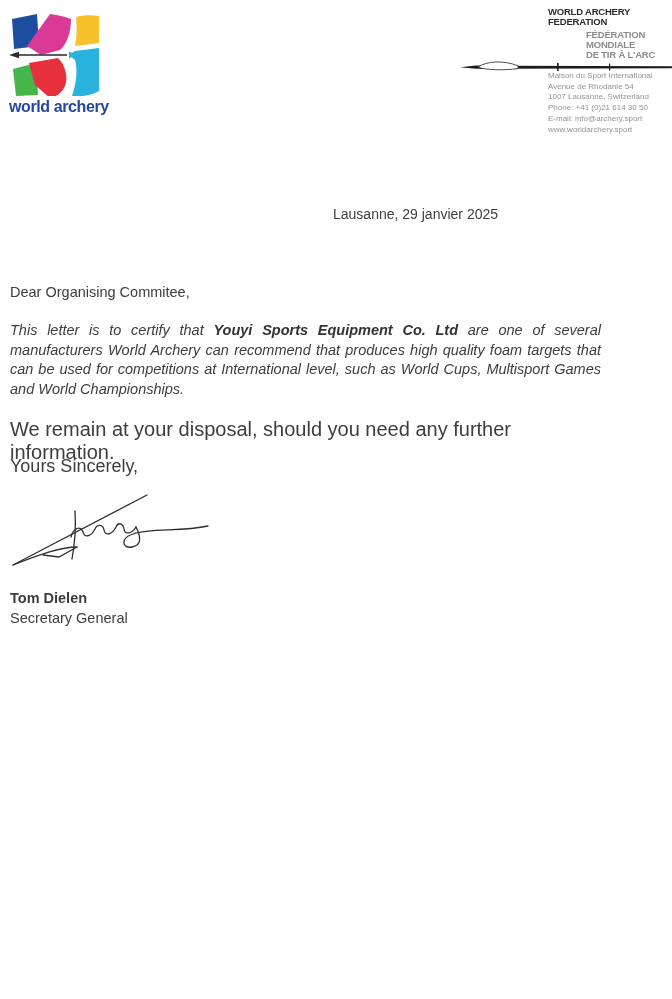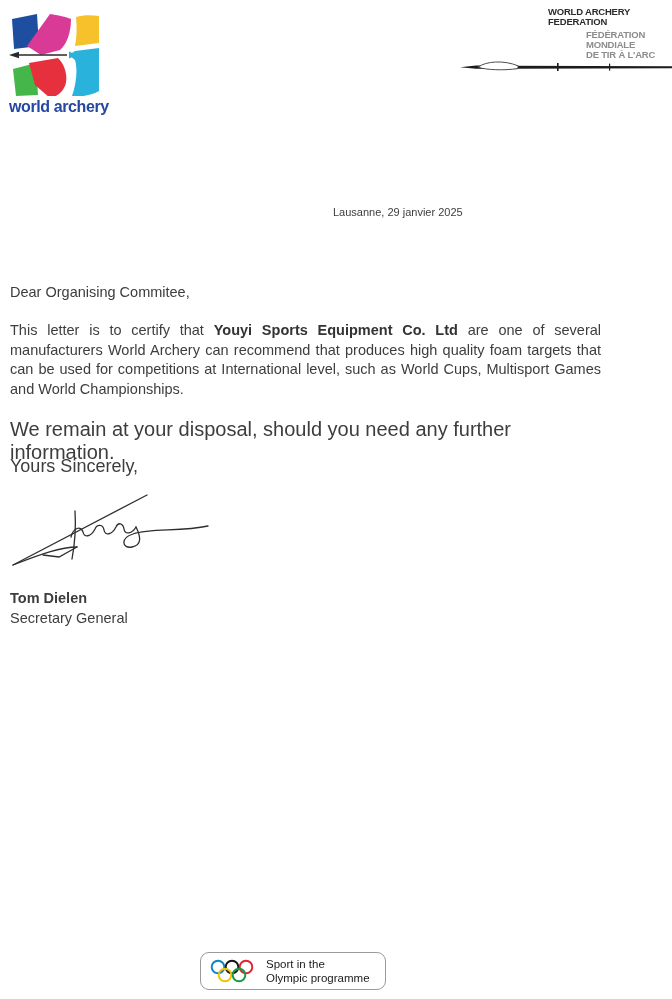"Maison du Sport International" div.address-block { html: none -> <div> <span>Maison du Sport International</span> <span>Avenue de Rhodanie 54</span> <span>1007 Lausanne, Switzerland</span> <span>Phone: +41 (0)21 614 30 50</span> <span>E-mail: info@archery.sport</span> <span>www.worldarchery.sport</span> </div> }
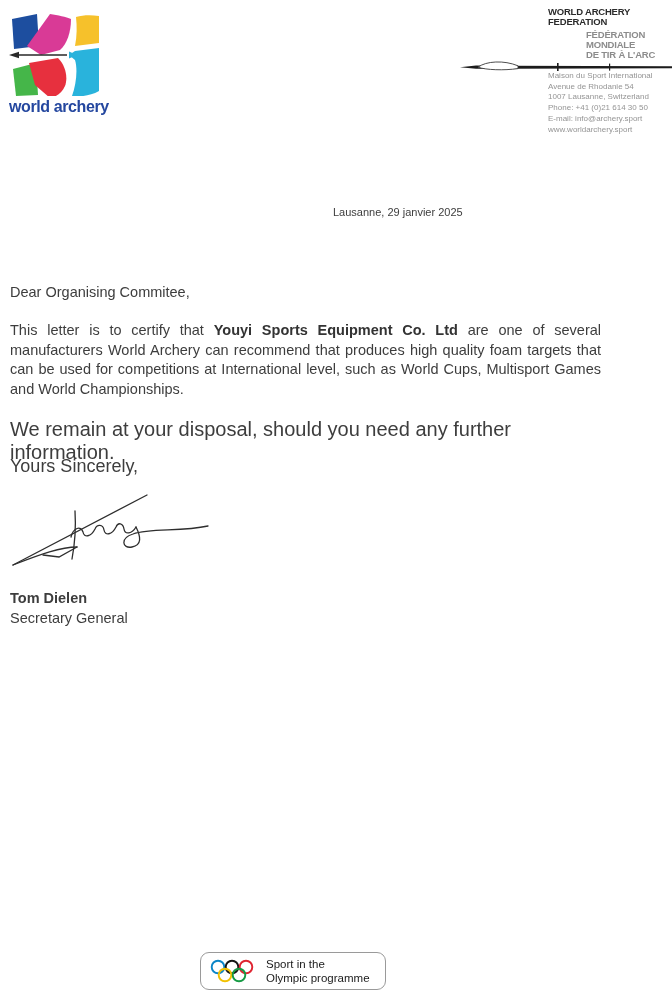"Lausanne, 29 janvier 2025" .date-line { font-size: 11px -> 14px }
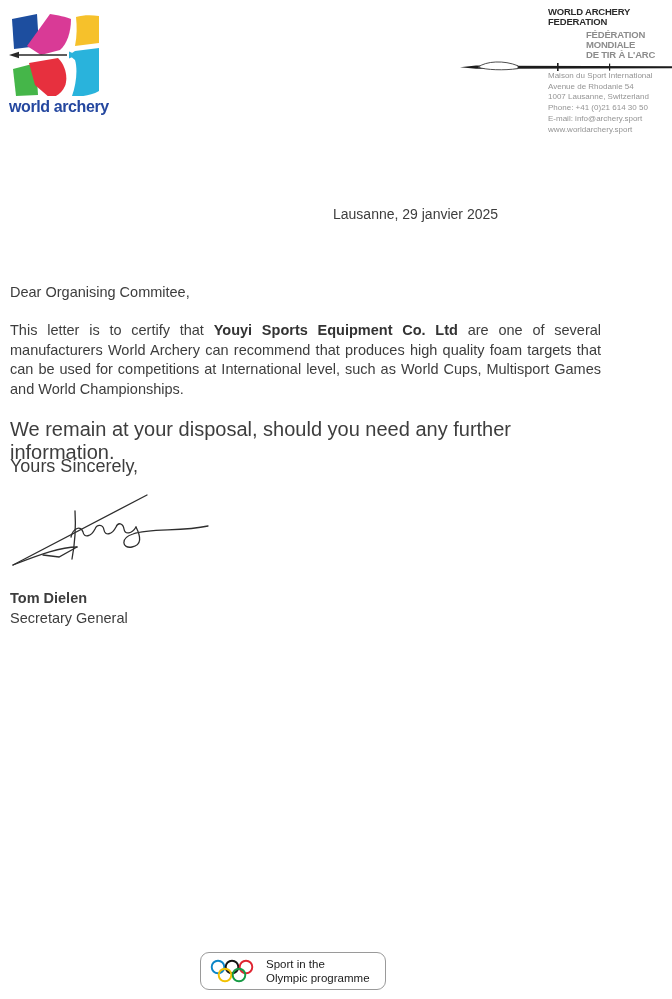"This letter is to certify" .para1 { font-style: none -> italic }
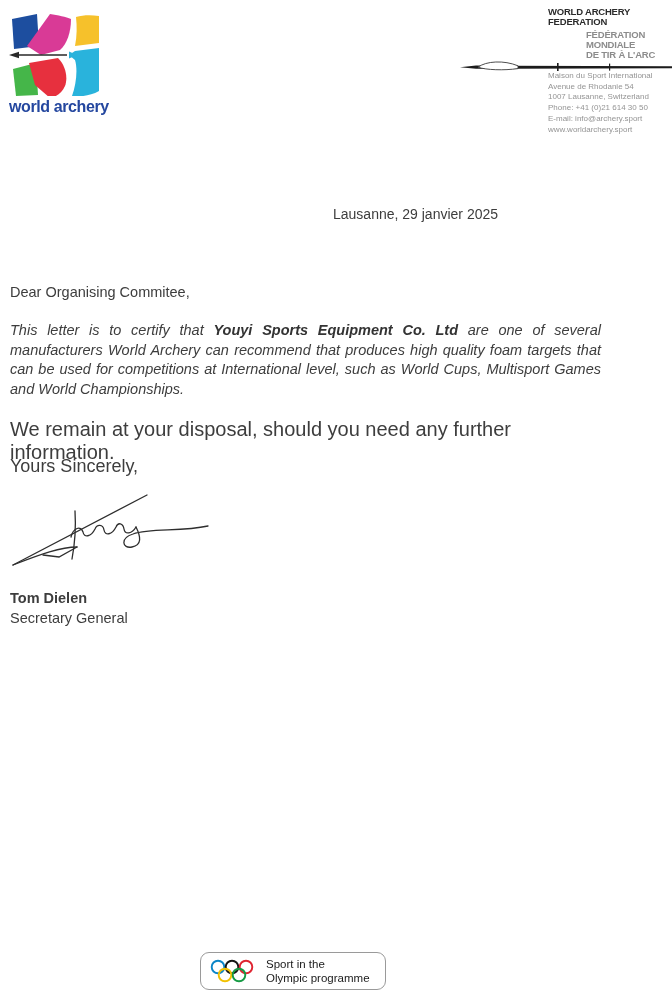"Sport in the" div.olympic-badge { html: <div> <svg> <g> <circle></circle> <circle></circle> <circle></circle> <circle></circle> <circle></circle> </g> </svg> <div> <span>Sport in the</span> <span>Olympic programme</span> </div> </div> -> none }
